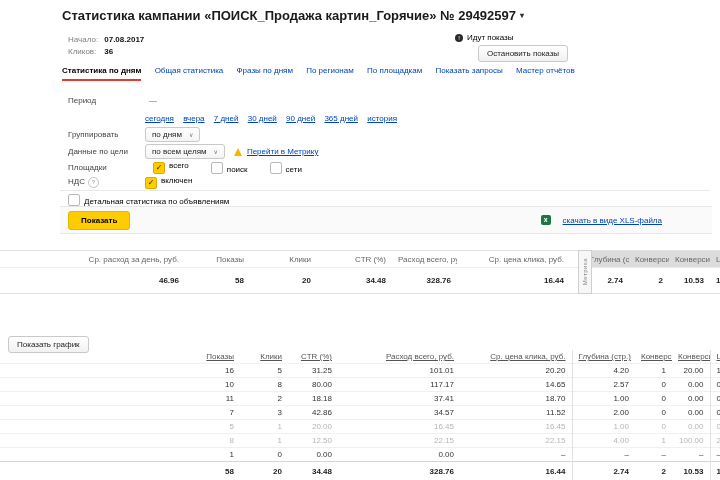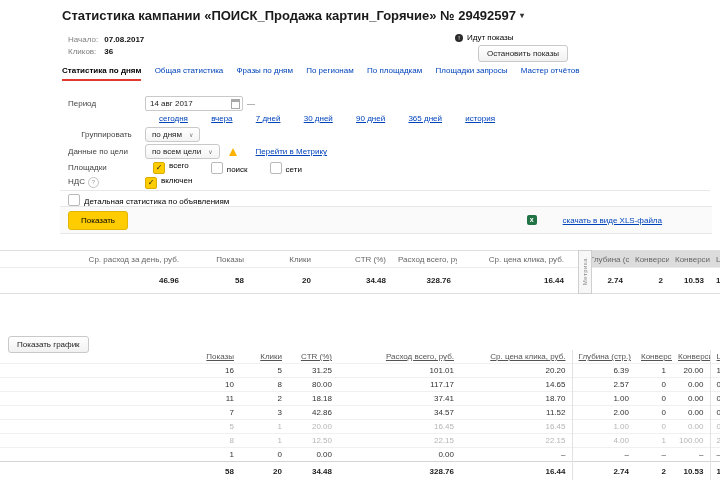"Площадки запросы" span.tab { text: Площадки -> Показать }
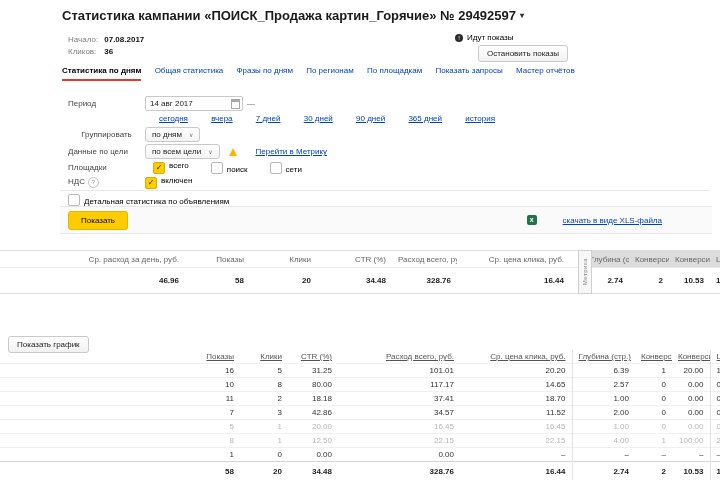"14 авг 2017" span.dwrap { html: <span> <input> <span></span> </span> -> none }
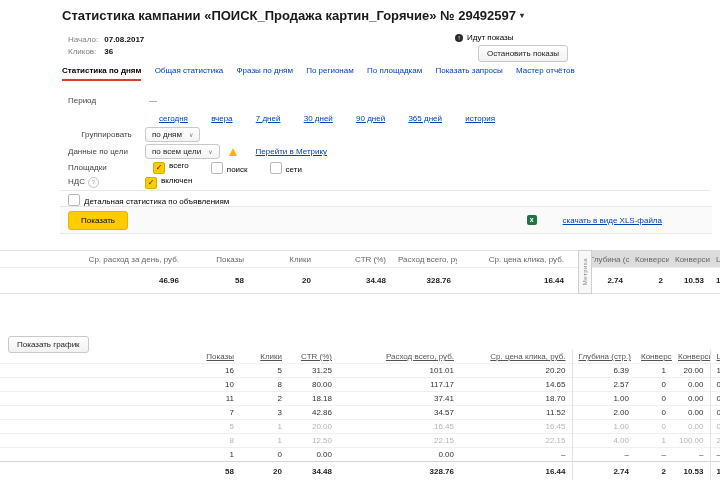"сегодня" a,.link { margin-left: 14px -> none }
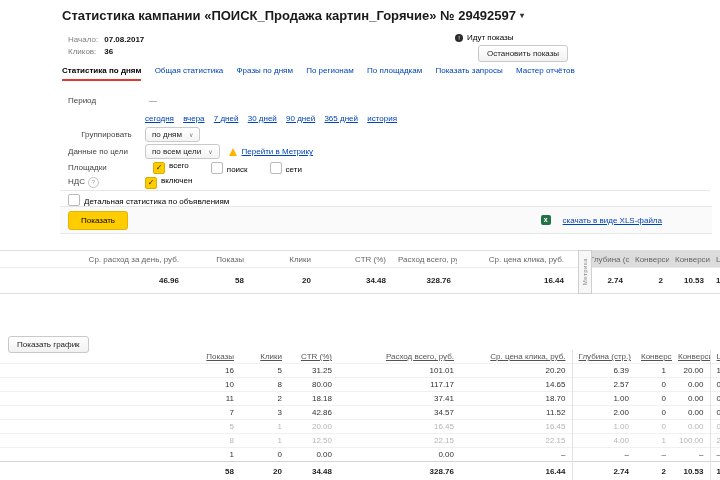"Группировать" div.frow { text-align: center -> none }
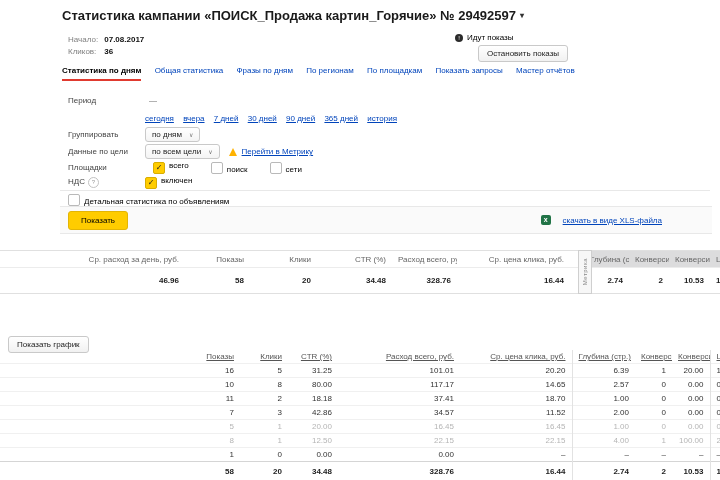"по всем цели" span { text: цели -> целям }
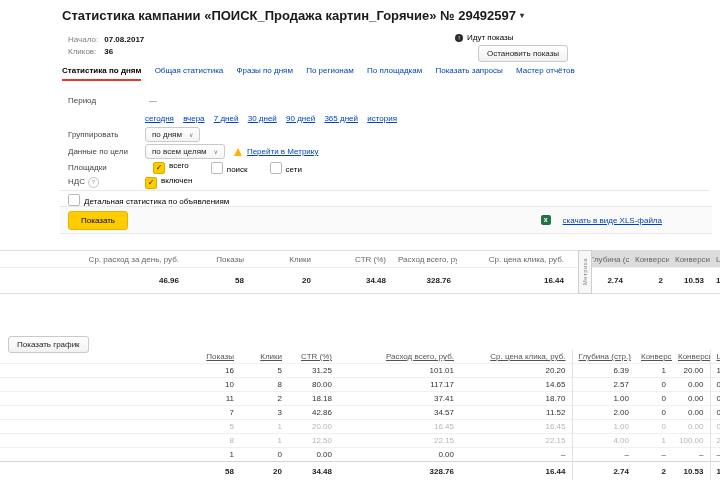"Показать" .show-btn { font-weight: normal -> bold }
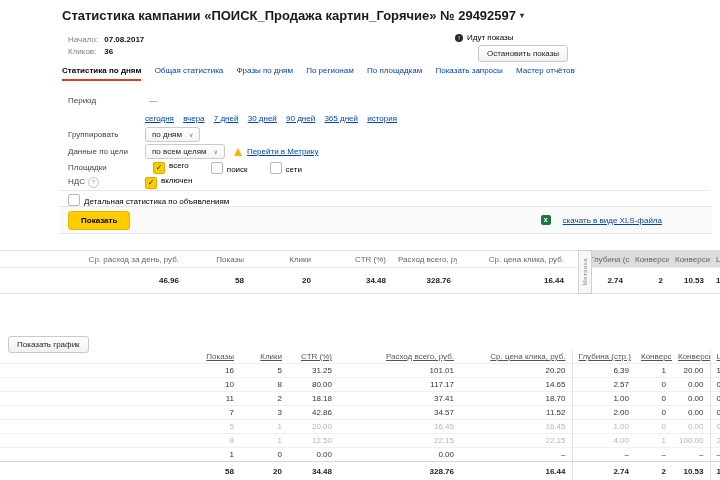"6.39" td { text: 6.39 -> 4.20 }
